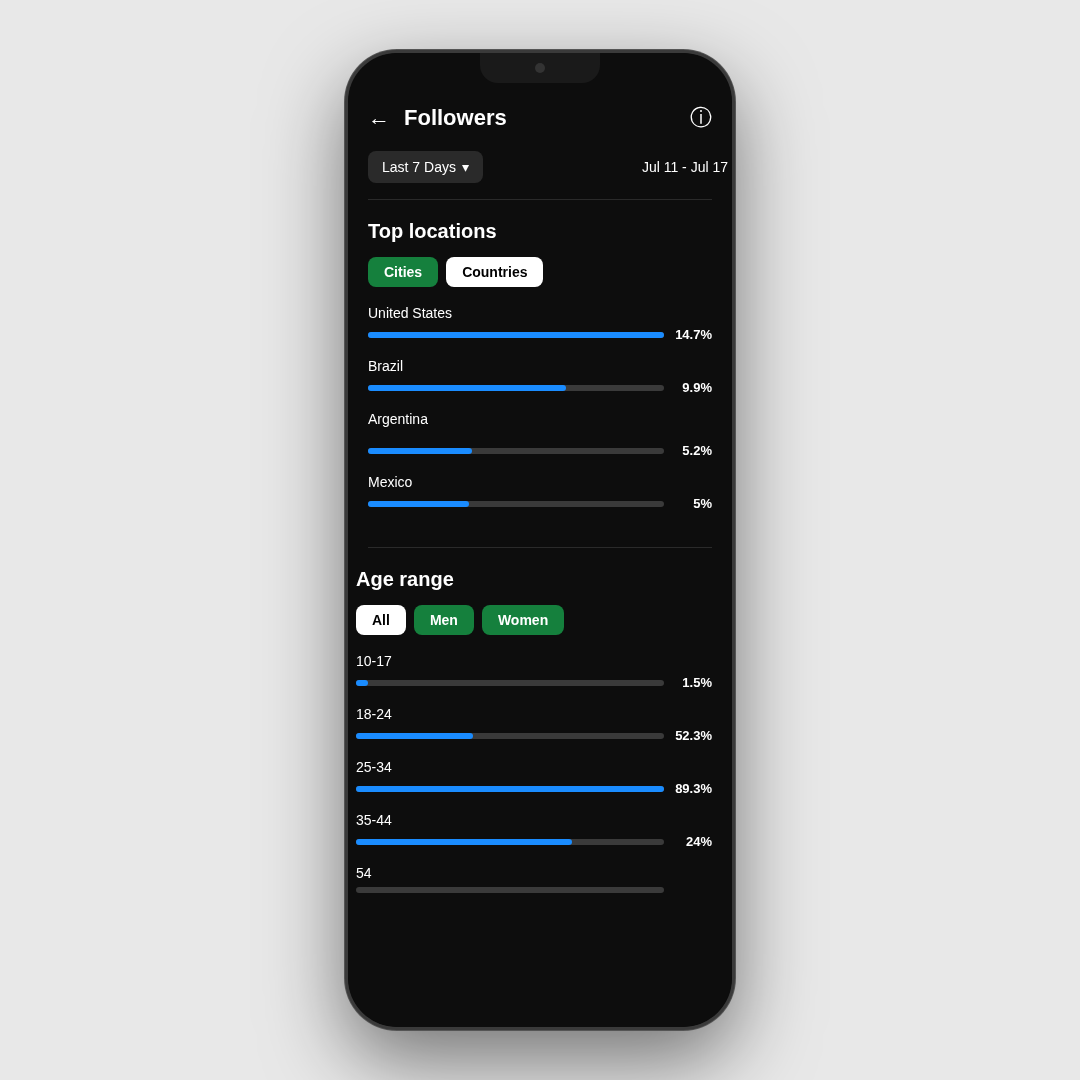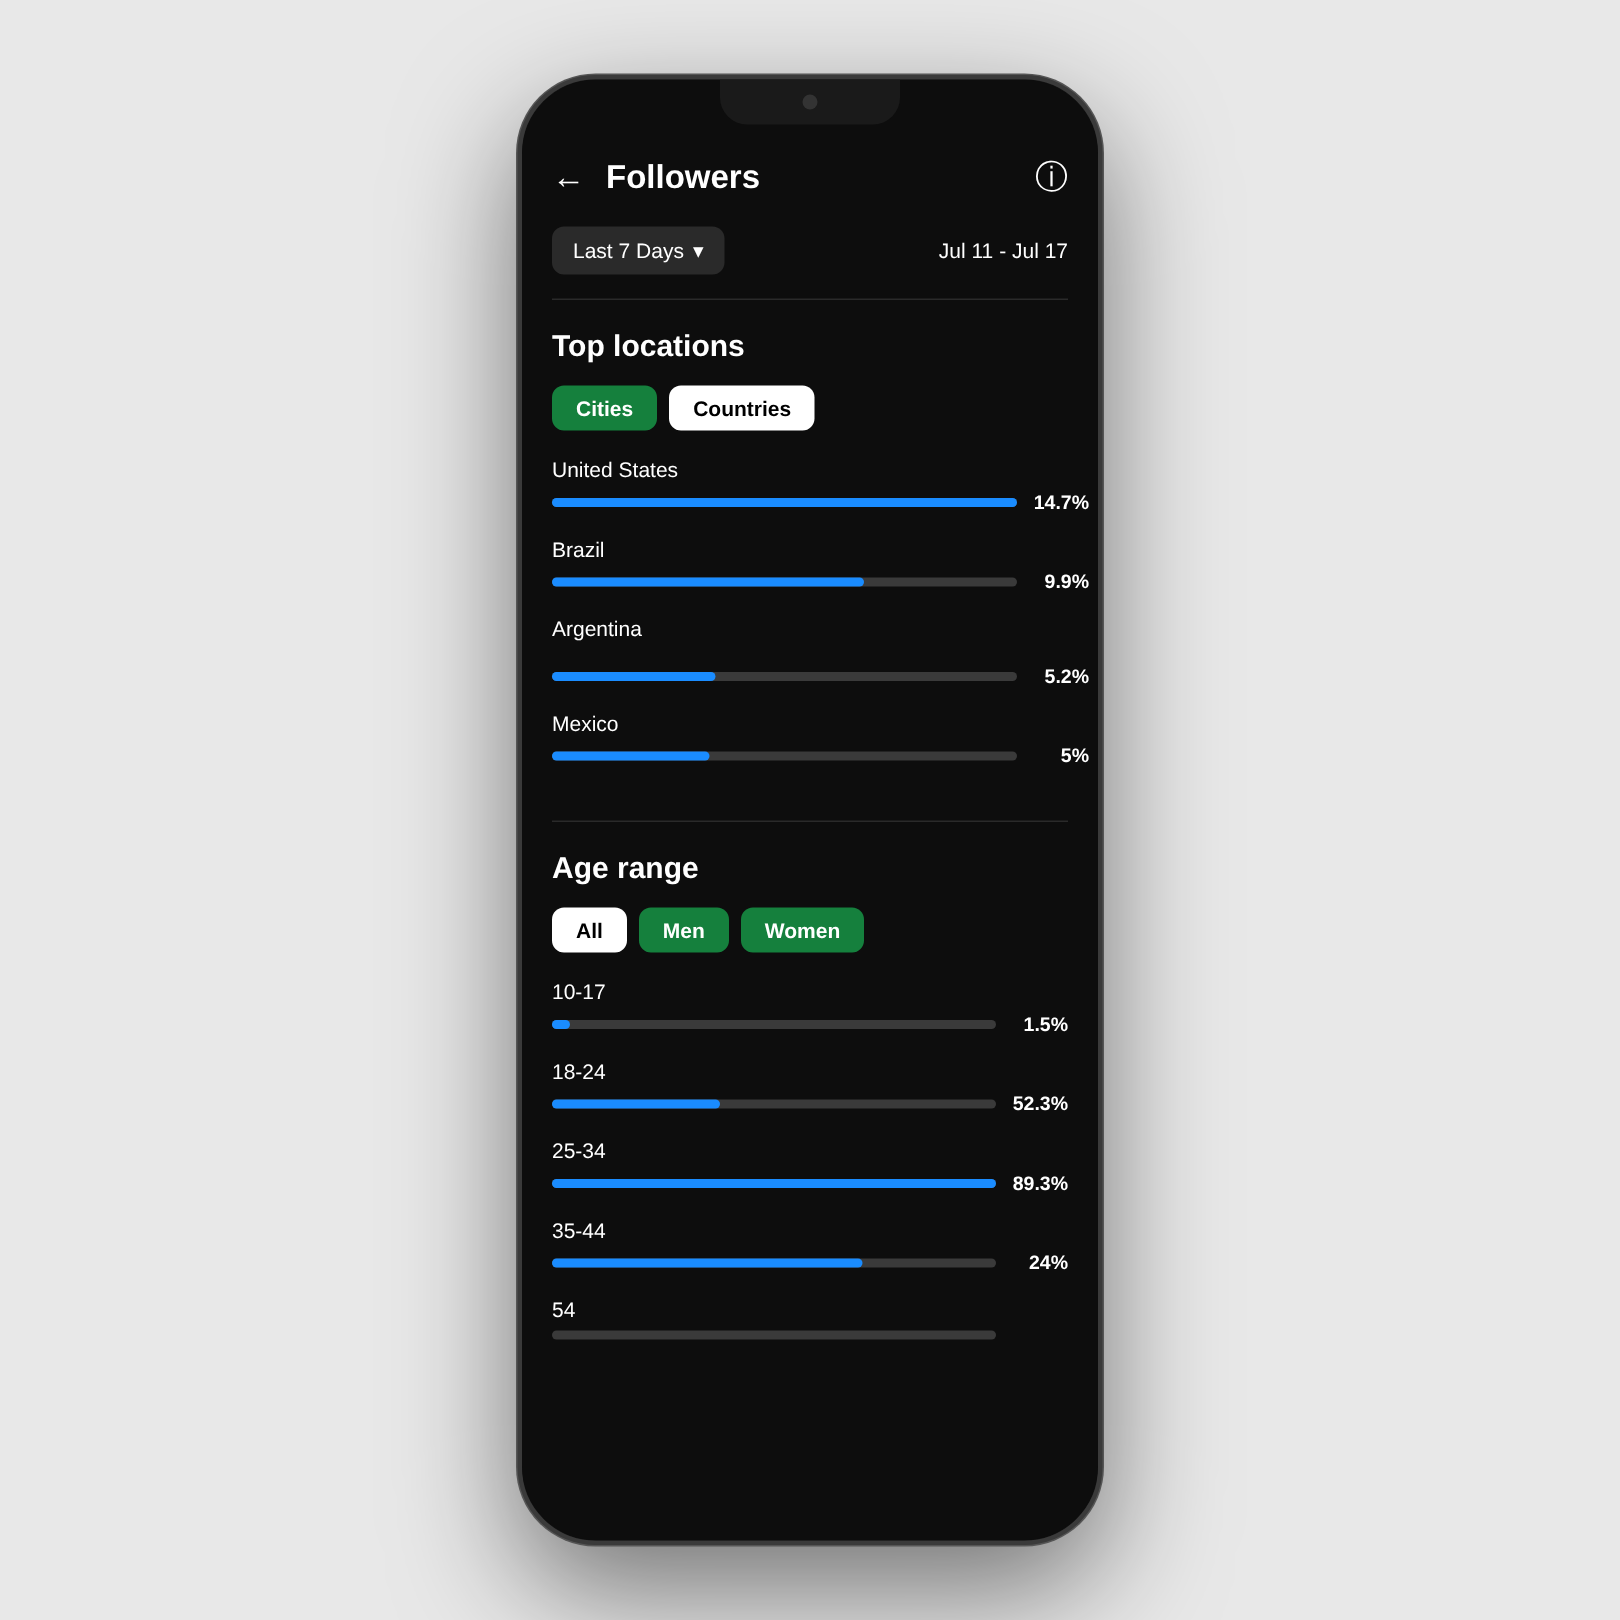"Last 7 Days" .filter-row { padding: 8px 20px 16px 20px -> 8px 4px 16px 20px }
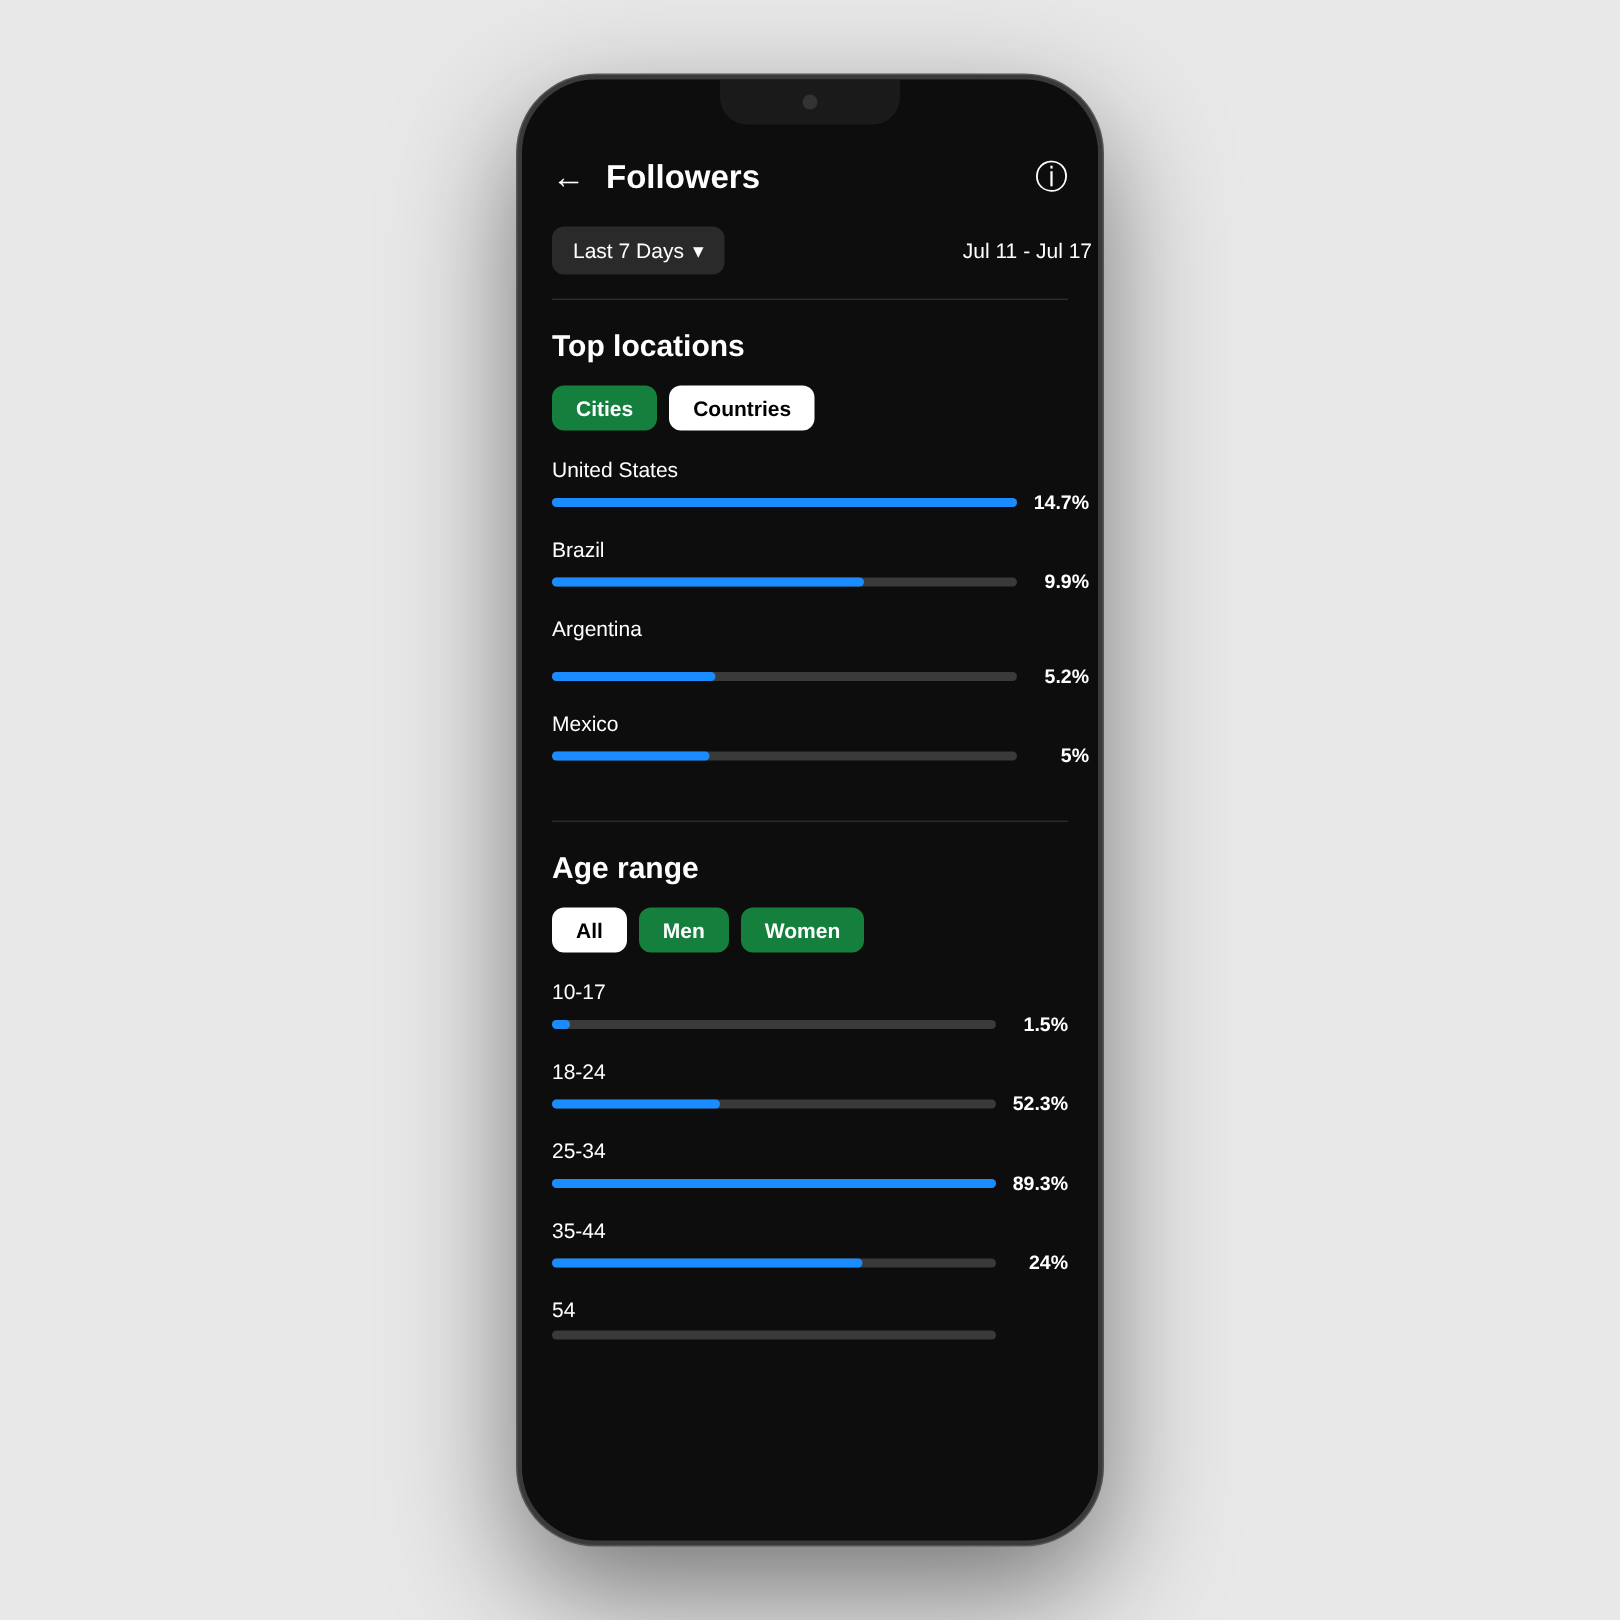"Top locations" .section { padding: 20px 6px 0 20px -> 20px 20px 0 20px }
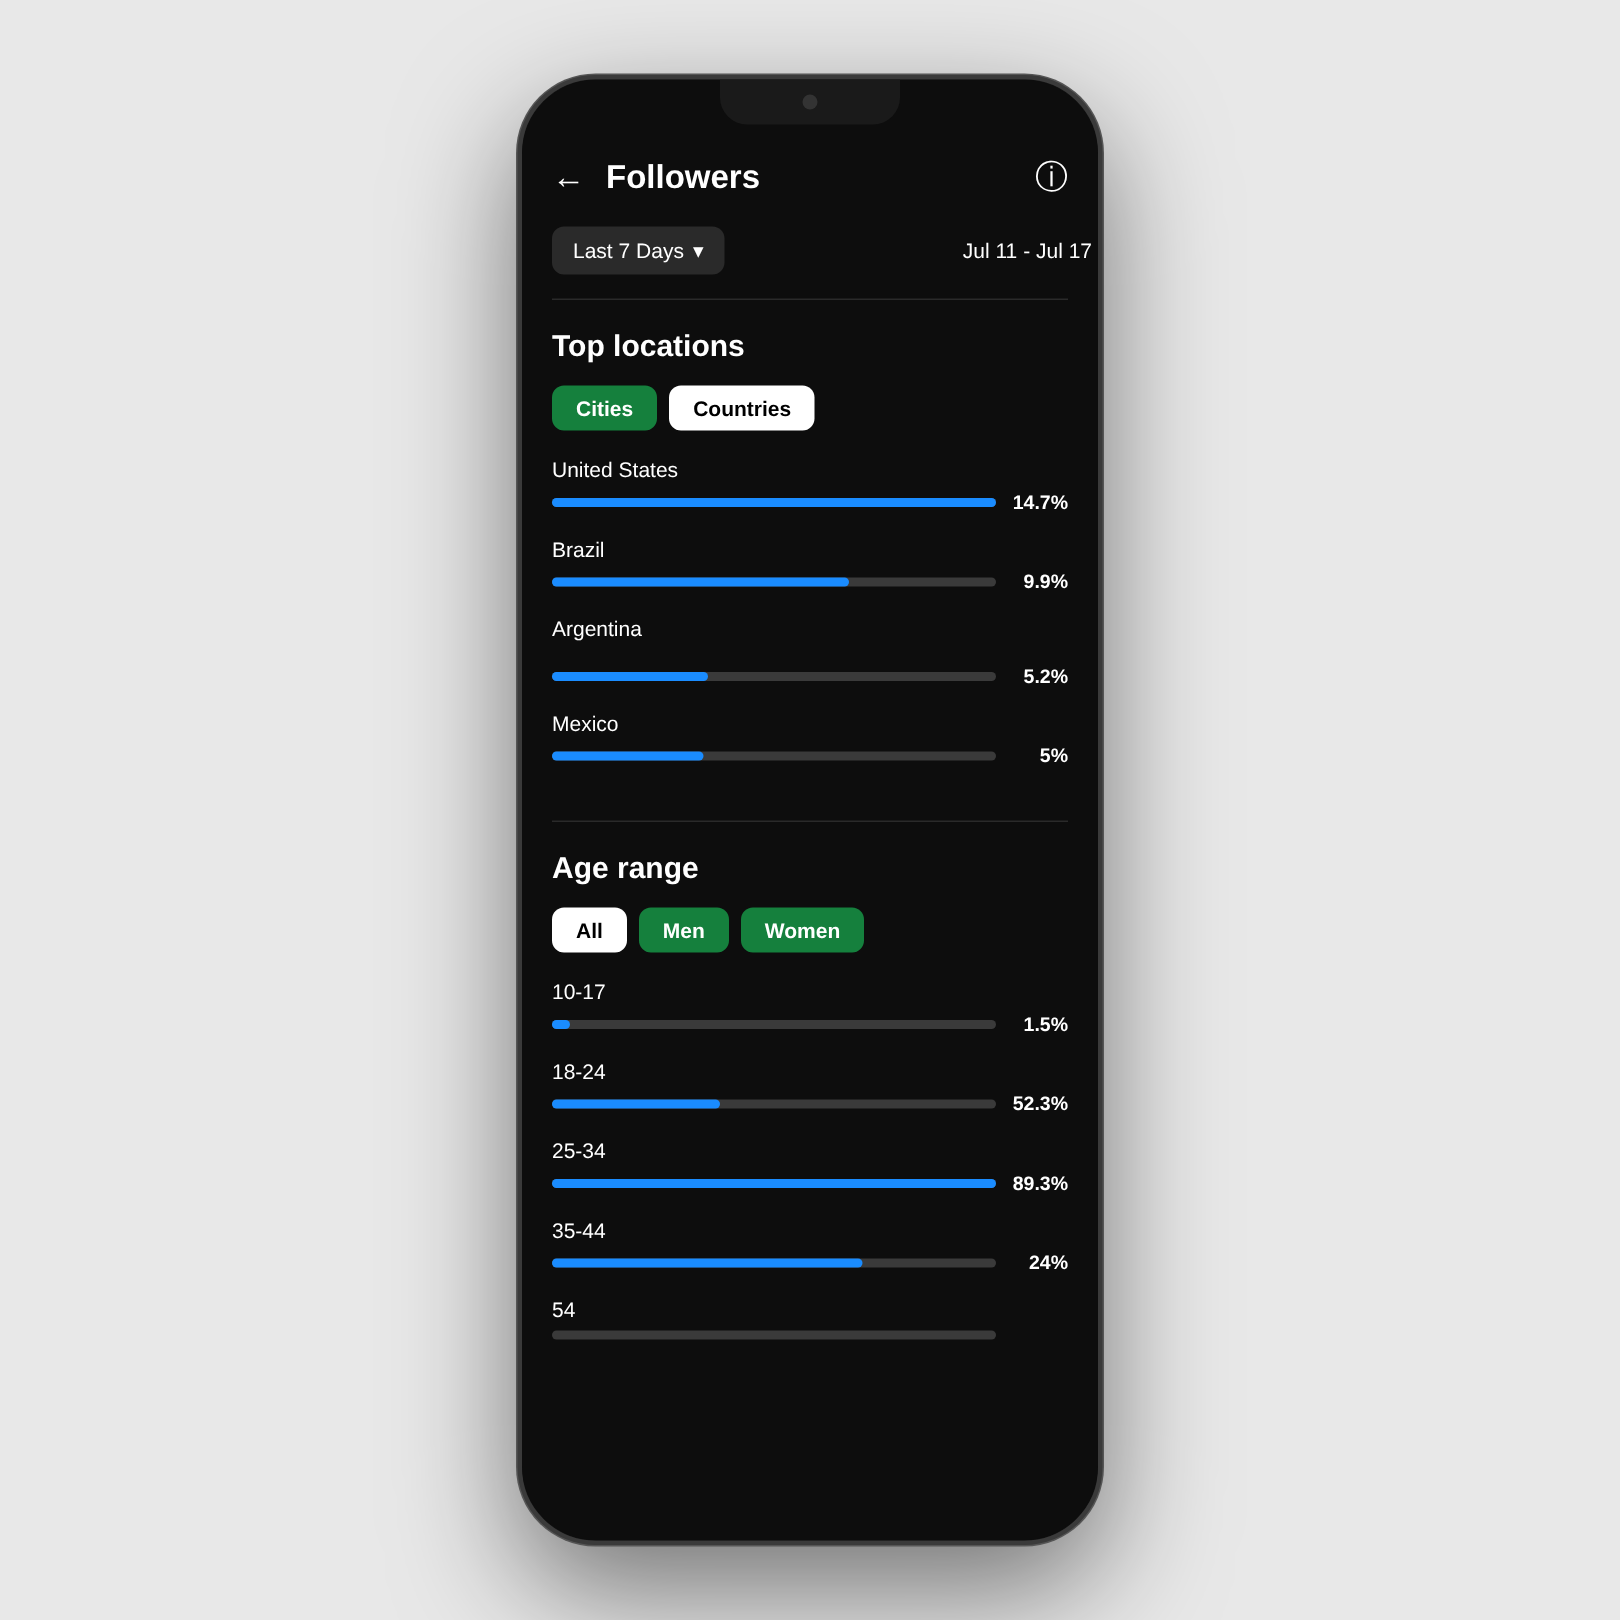"Age range" .age-section { padding: 20px 20px 0 20px -> 20px 20px 0 8px }
